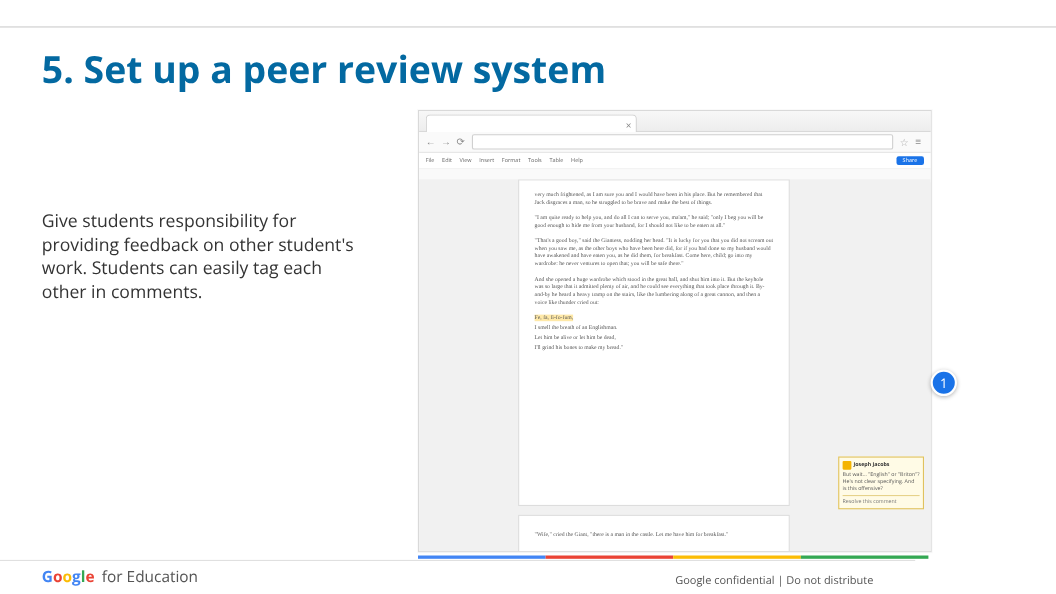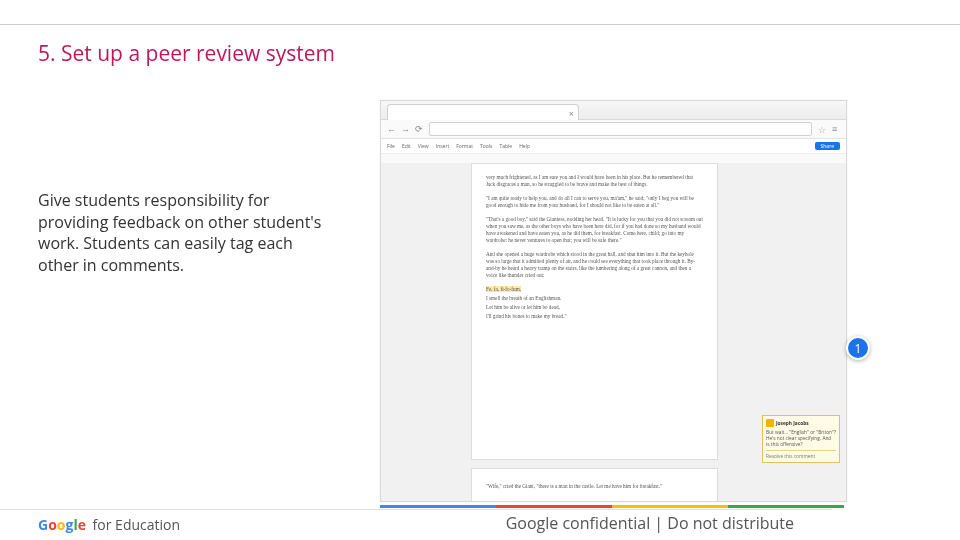"5. Set up a peer" .headline { color: #be185d -> #0369a1; font-size: 21px -> 34px; font-weight: 400 -> 700 }
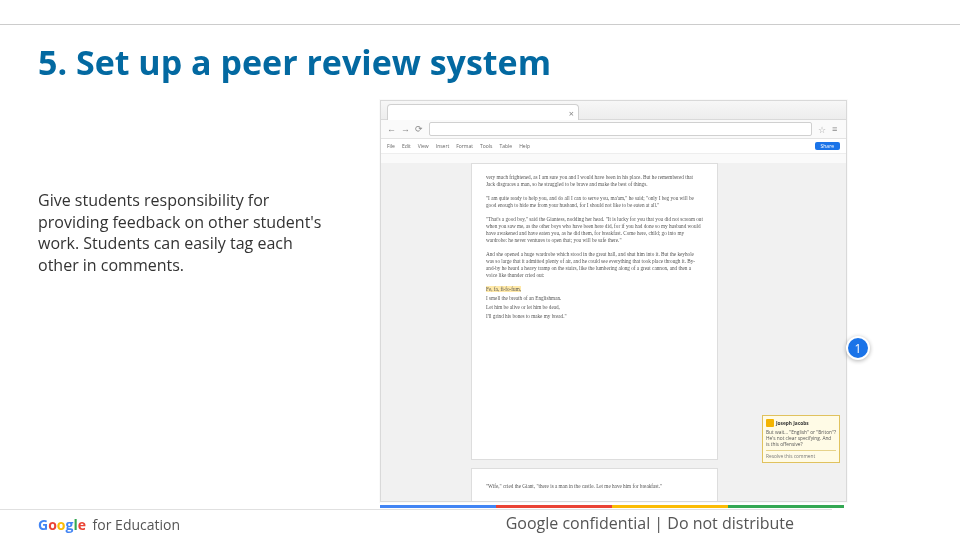"Google confidential | Do not" .conf { font-size: 16px -> 10px }
